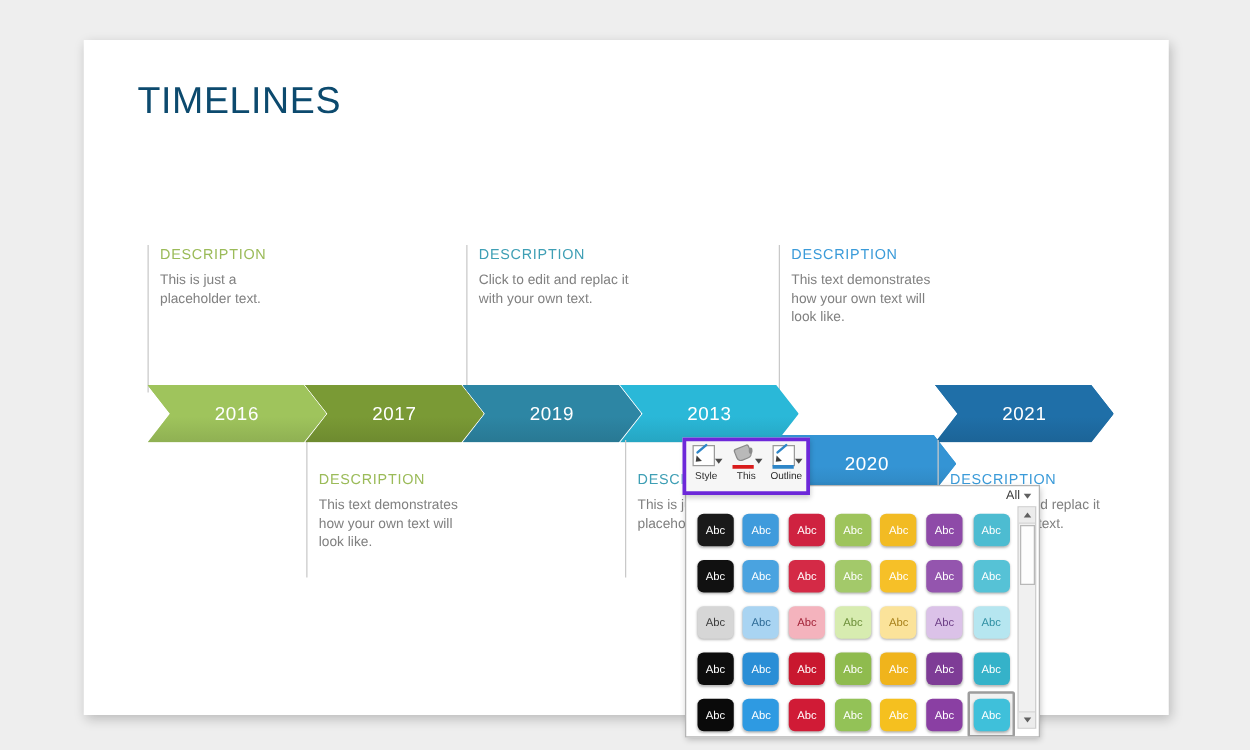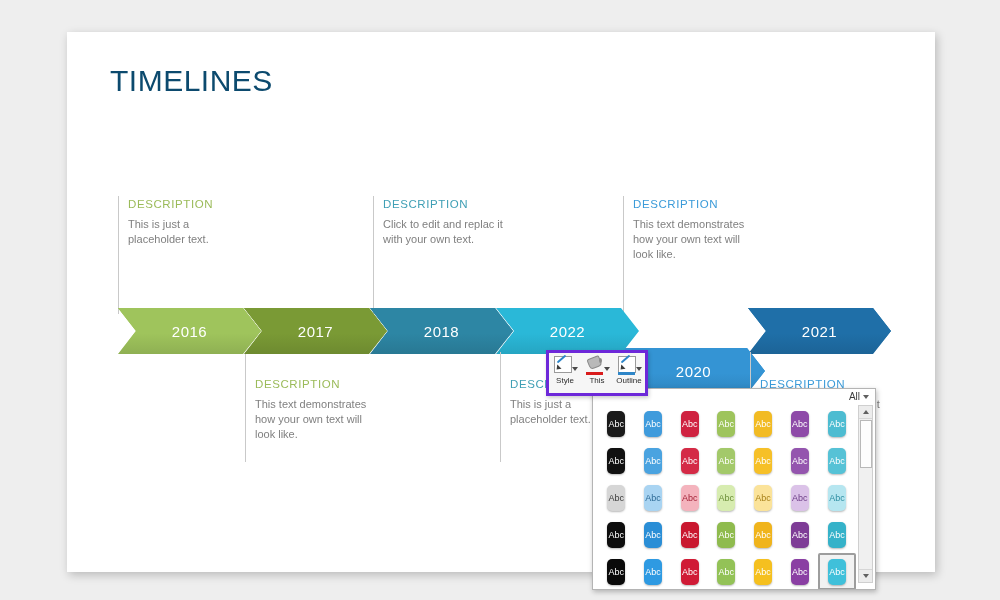"2018" span { text: 2018 -> 2019 }
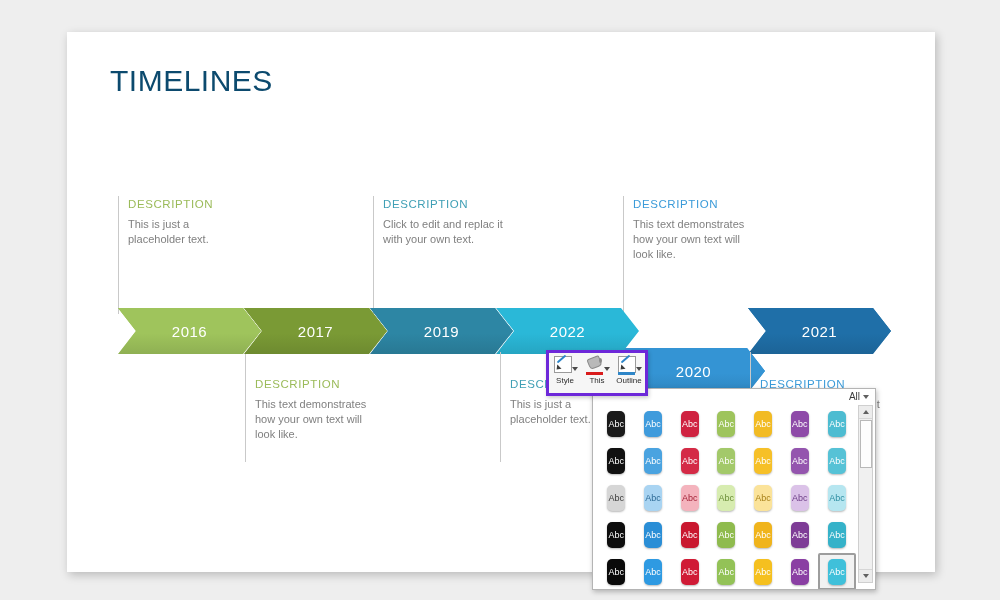"2022" span { text: 2022 -> 2013 }
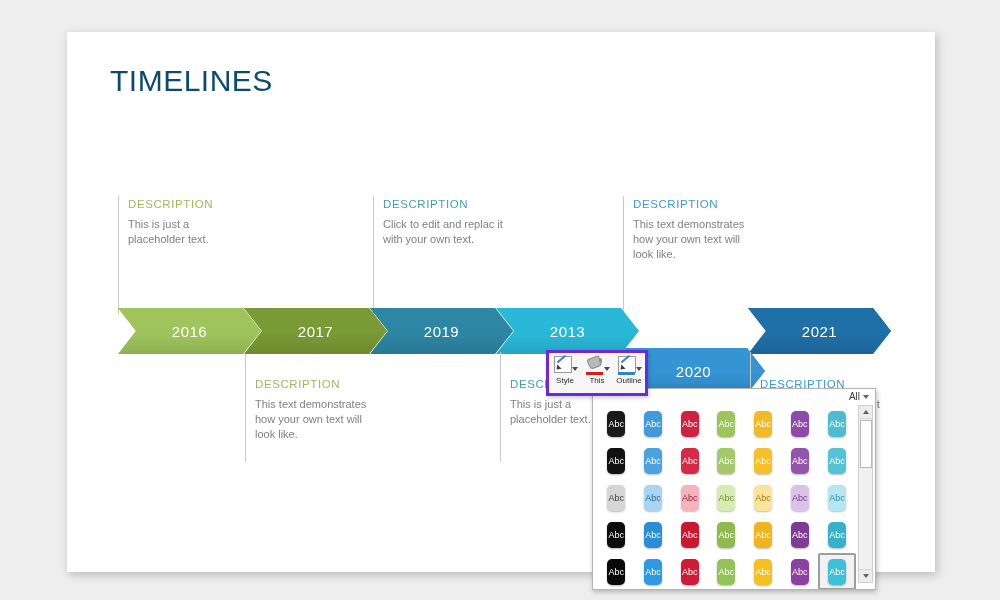"All" #style-gallery { margin-left: 44px -> none }
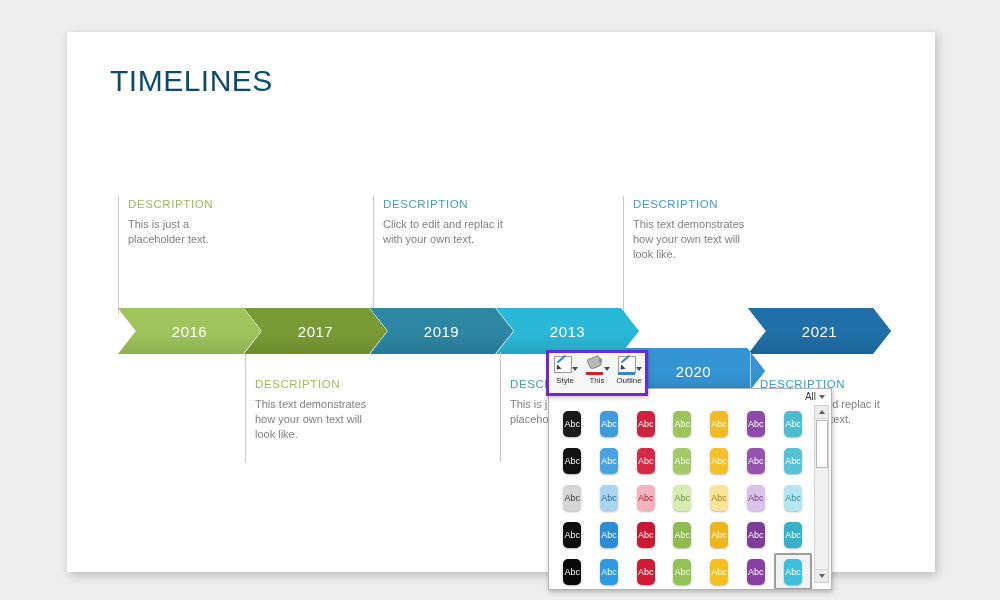"Abc" .sw { width: 18px -> 29px }
